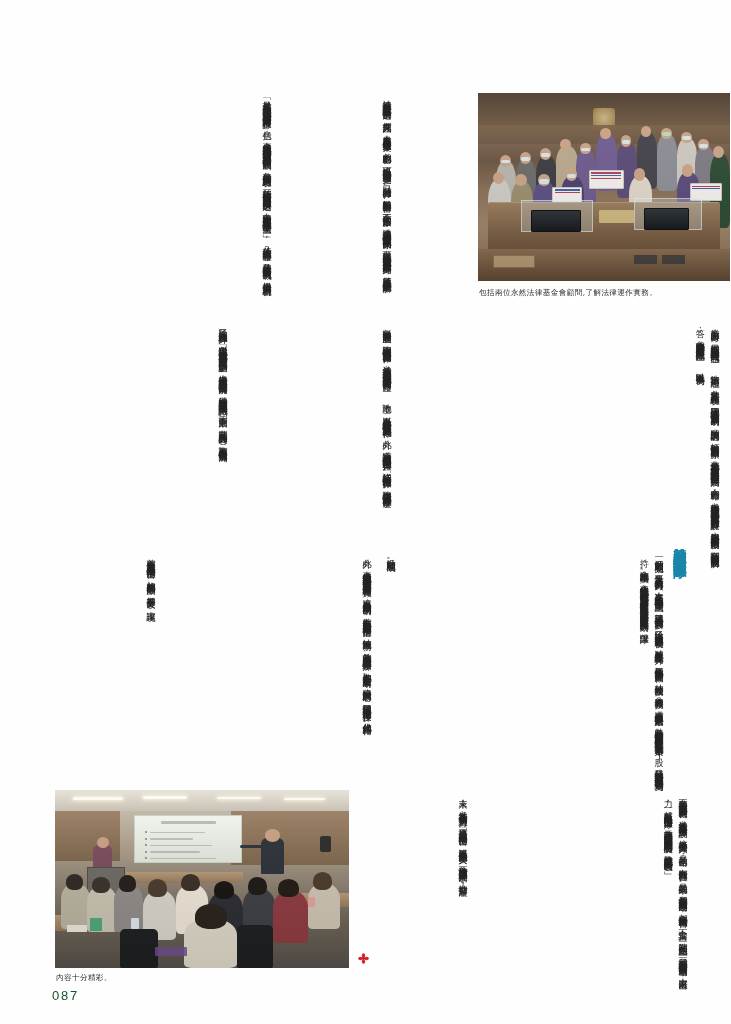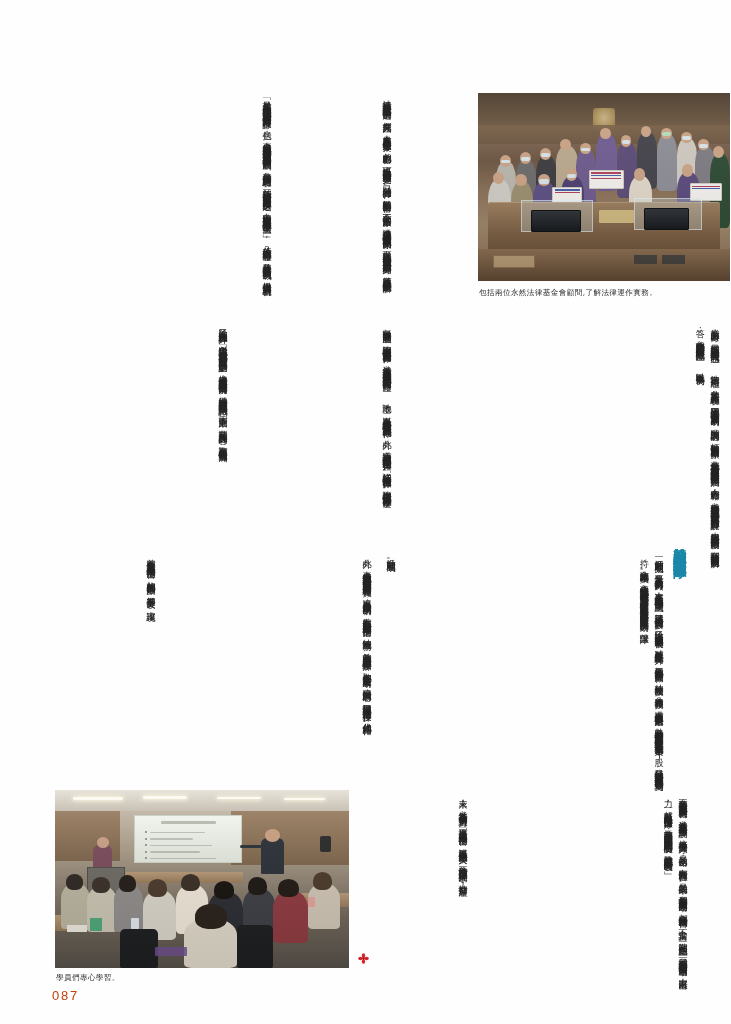"學員們專心學習。" div.caption { text: 學員們專心學習 -> 內容十分精彩 }
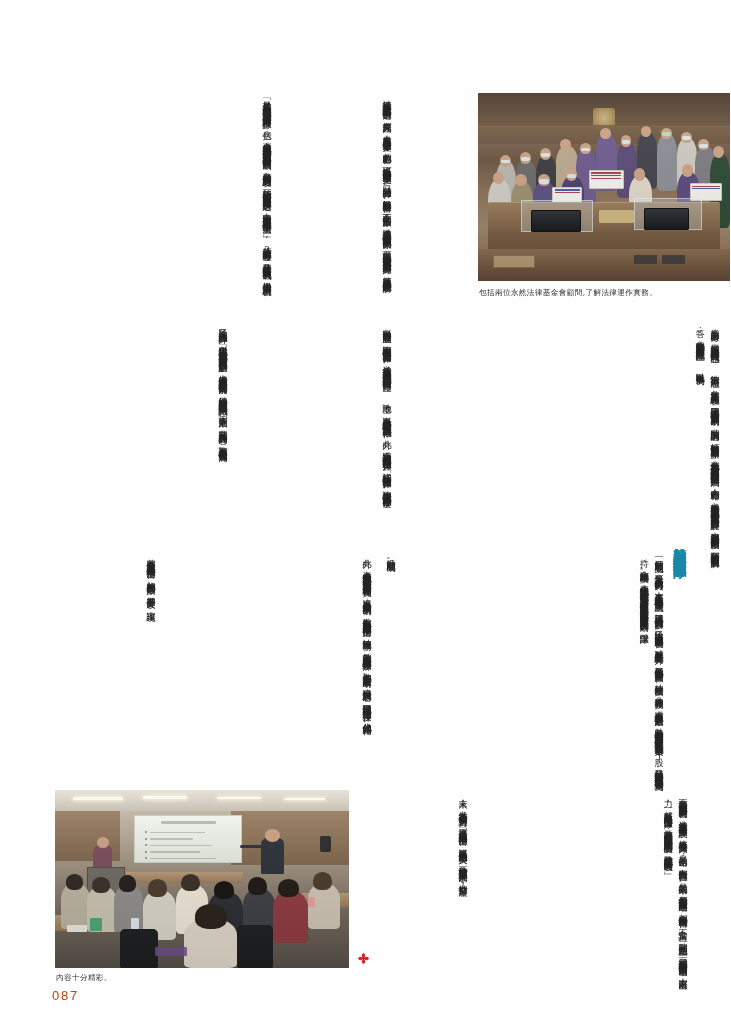"087" .folio { color: #c2410c -> #14532d }
